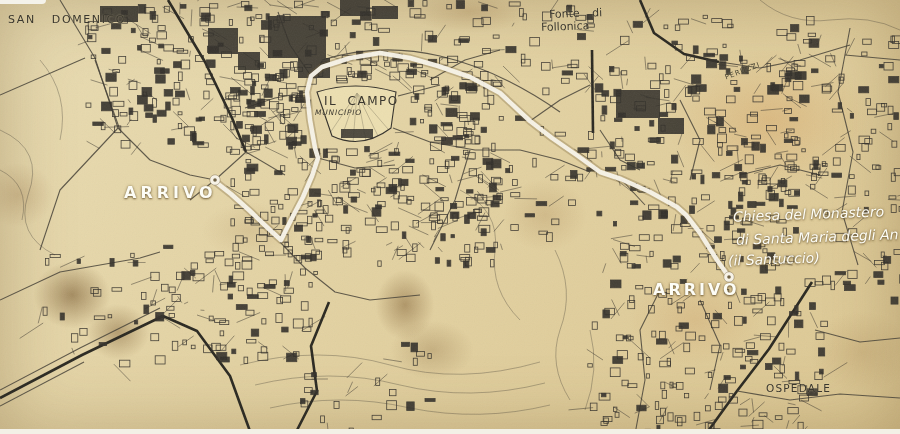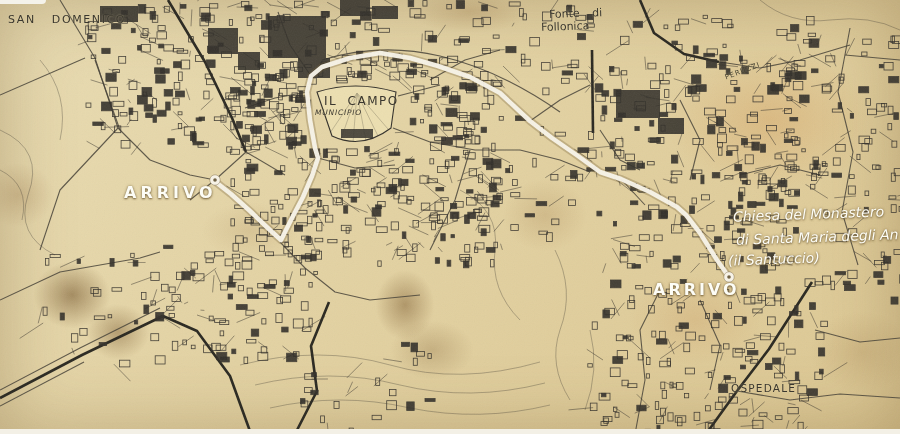"OSPEDALE" #lbl-ospedale { left: 731px -> 766px }
